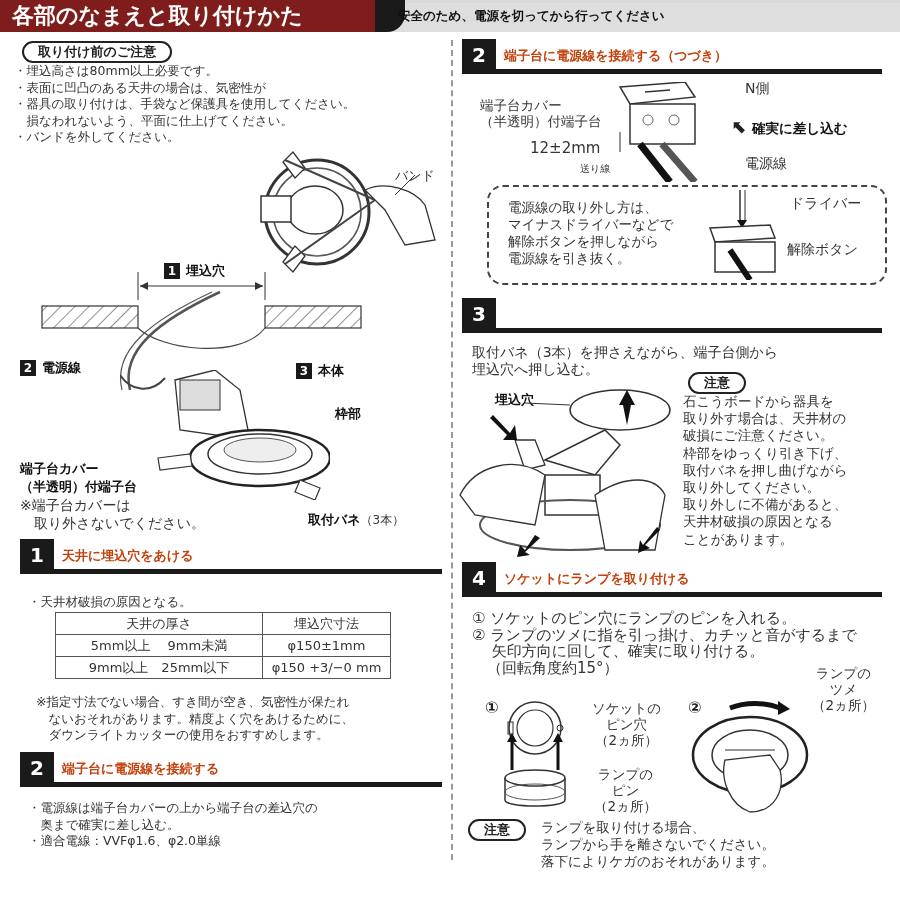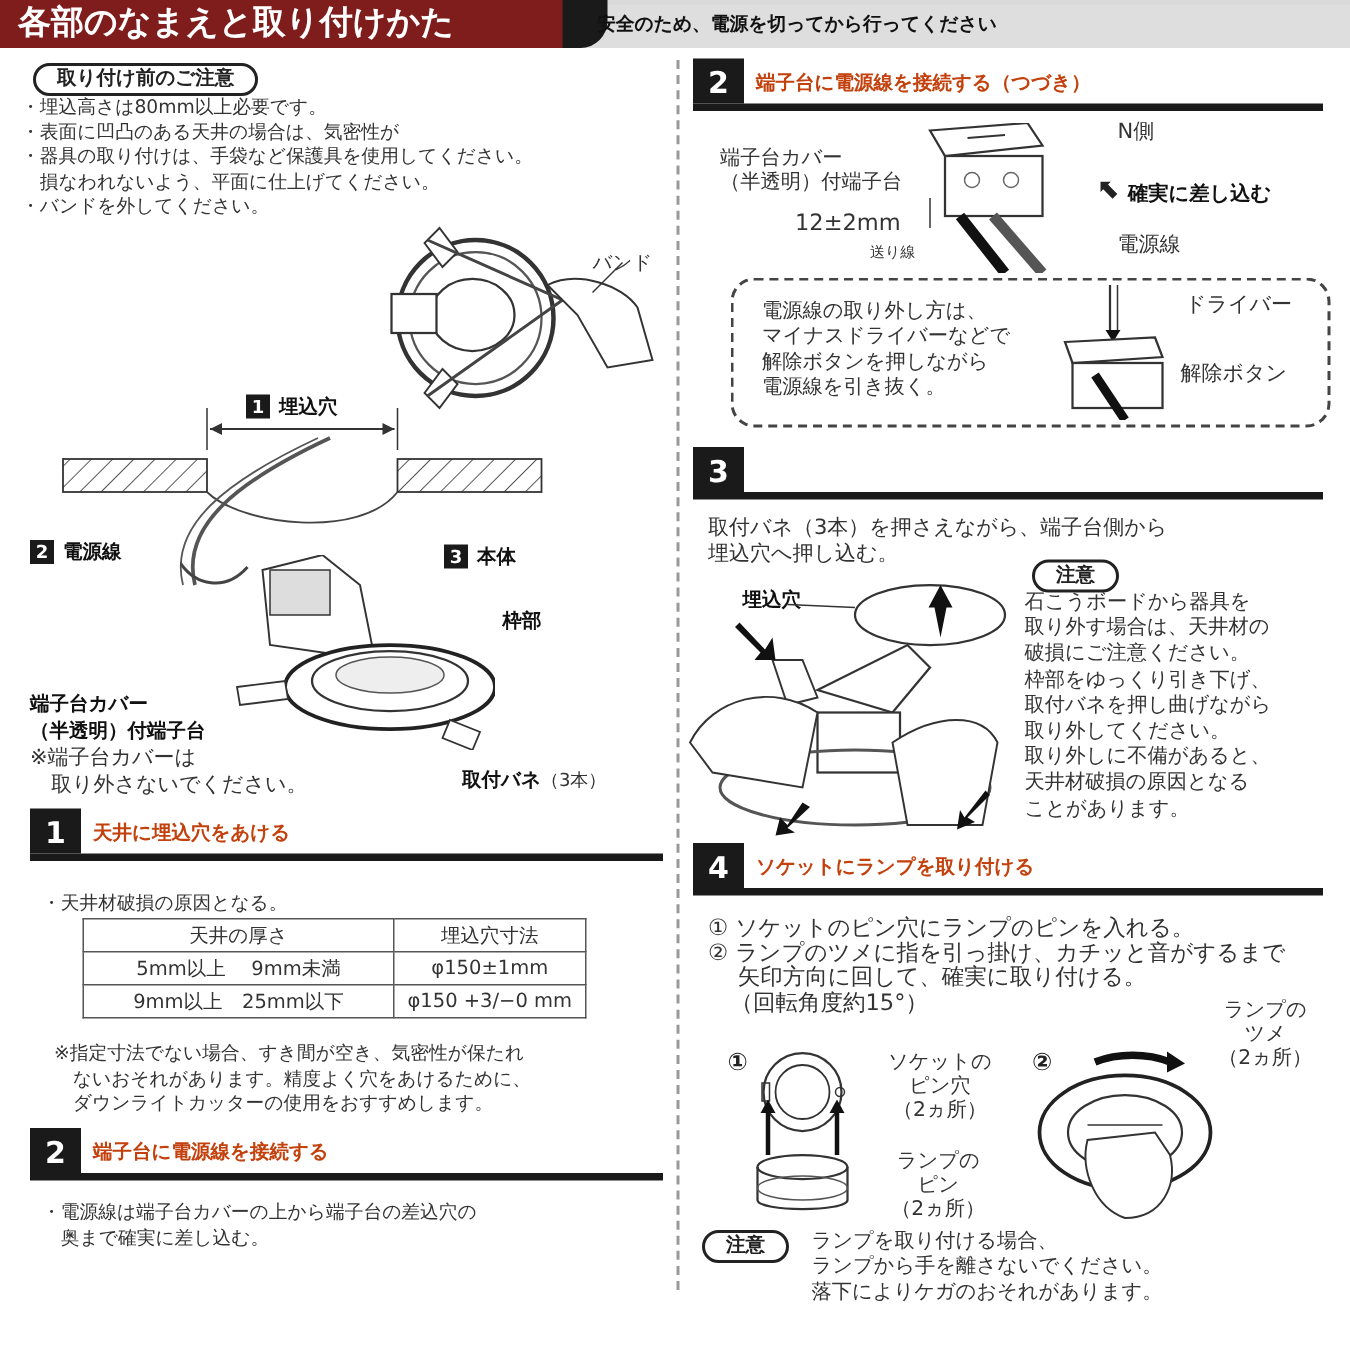"・適合電線：VVFφ1.6、φ2.0単線" div.bullet { html: none -> <div>・適合電線：VVFφ1.6、φ2.0単線</div> }
